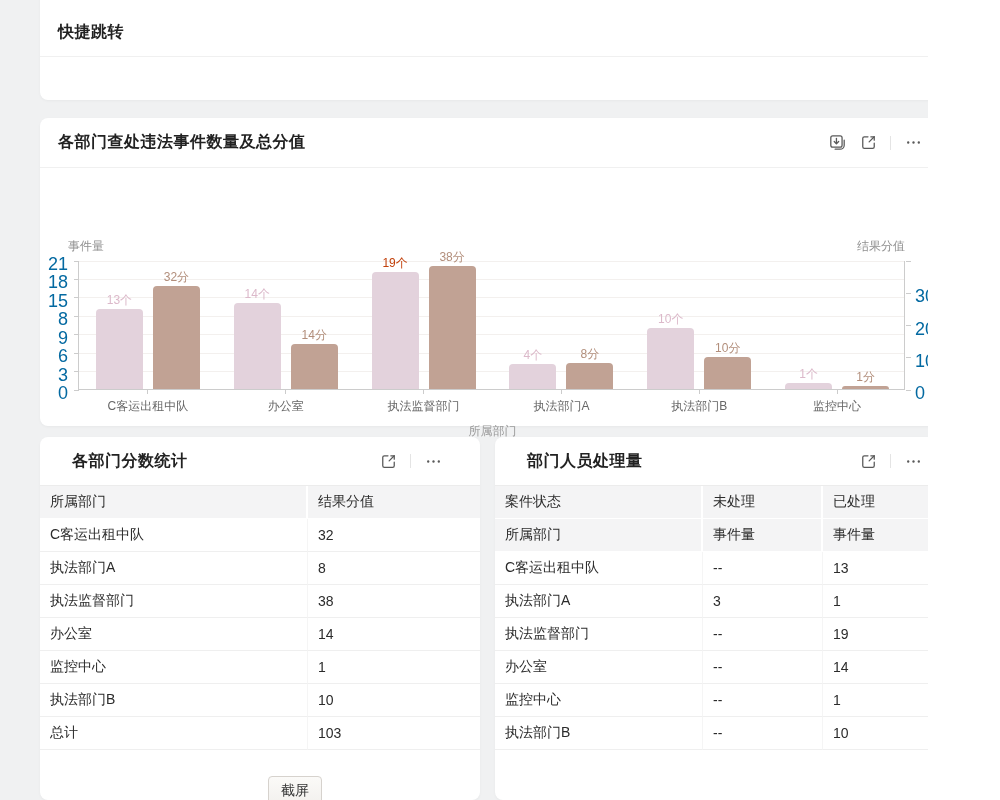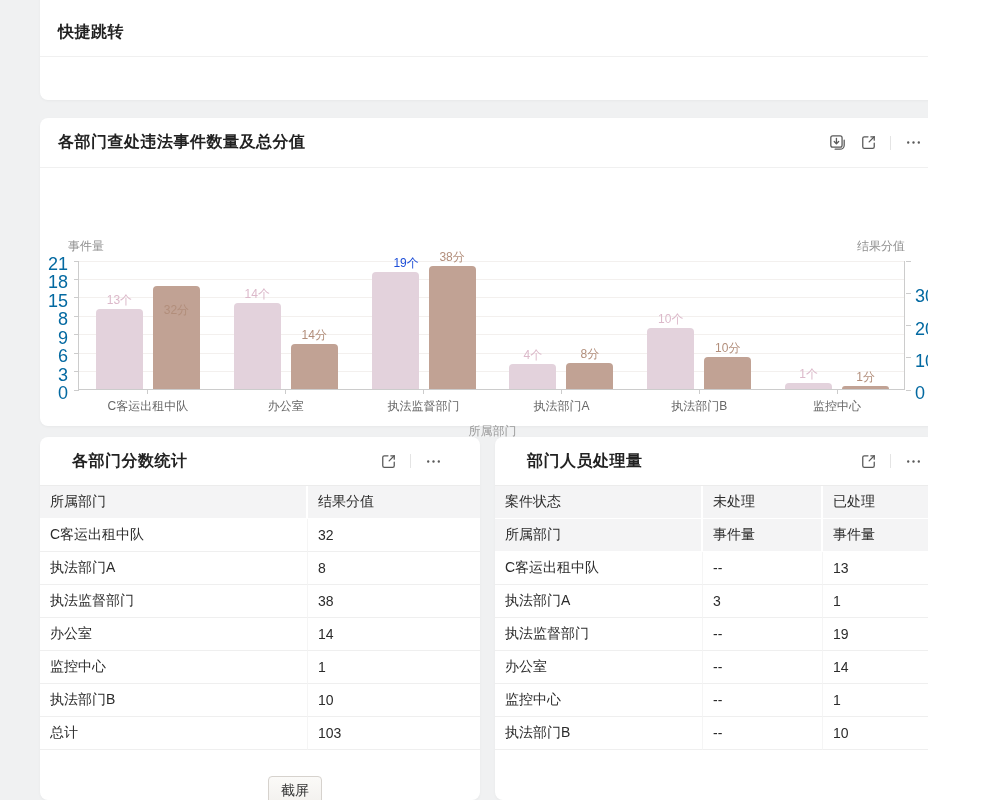"19个" div.bar-label { color: #1d4ed8 -> #c2410c; margin-left: 11px -> none }
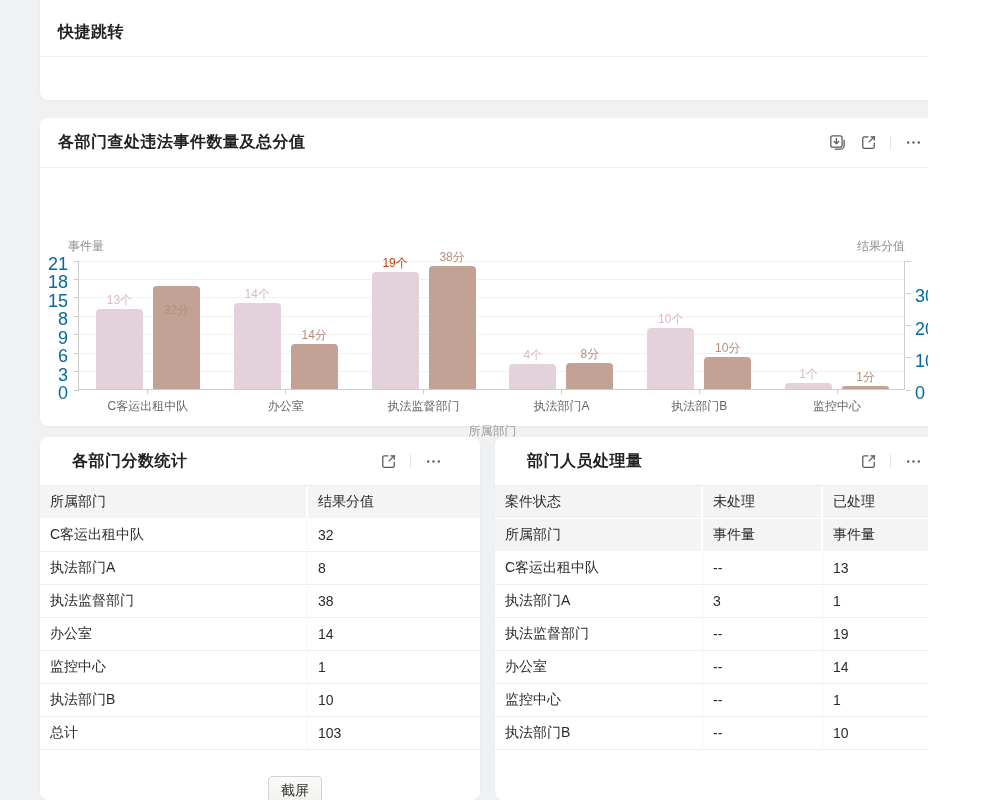"32分" div.bar-label { margin-top: 33px -> none }
